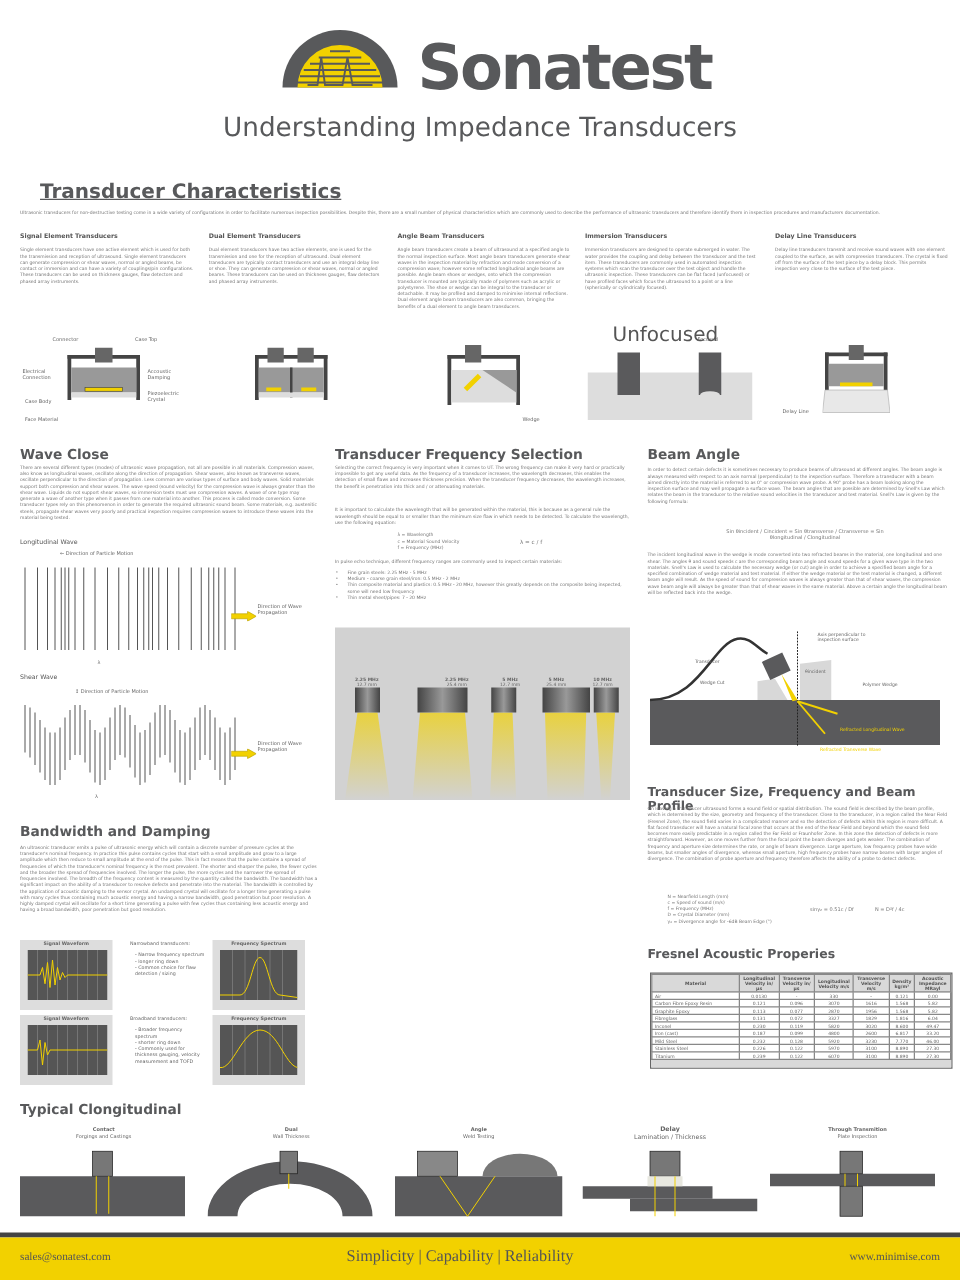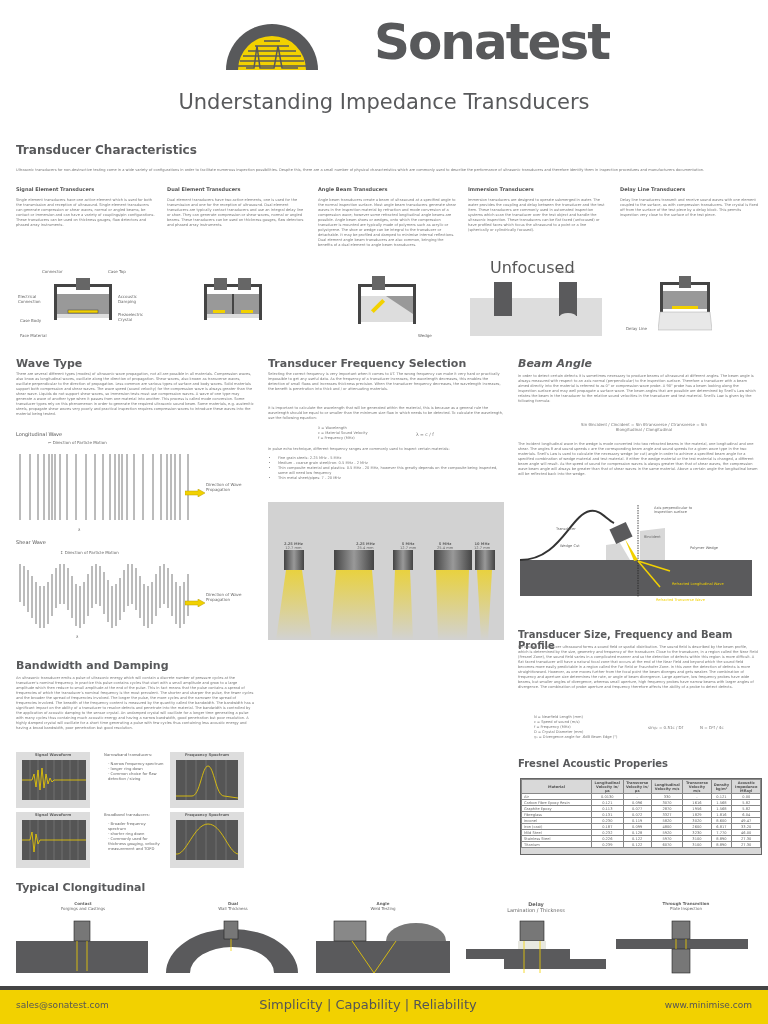"Sonatest" div.abs { margin-left: 40px -> none; top: 13px -> 25px }
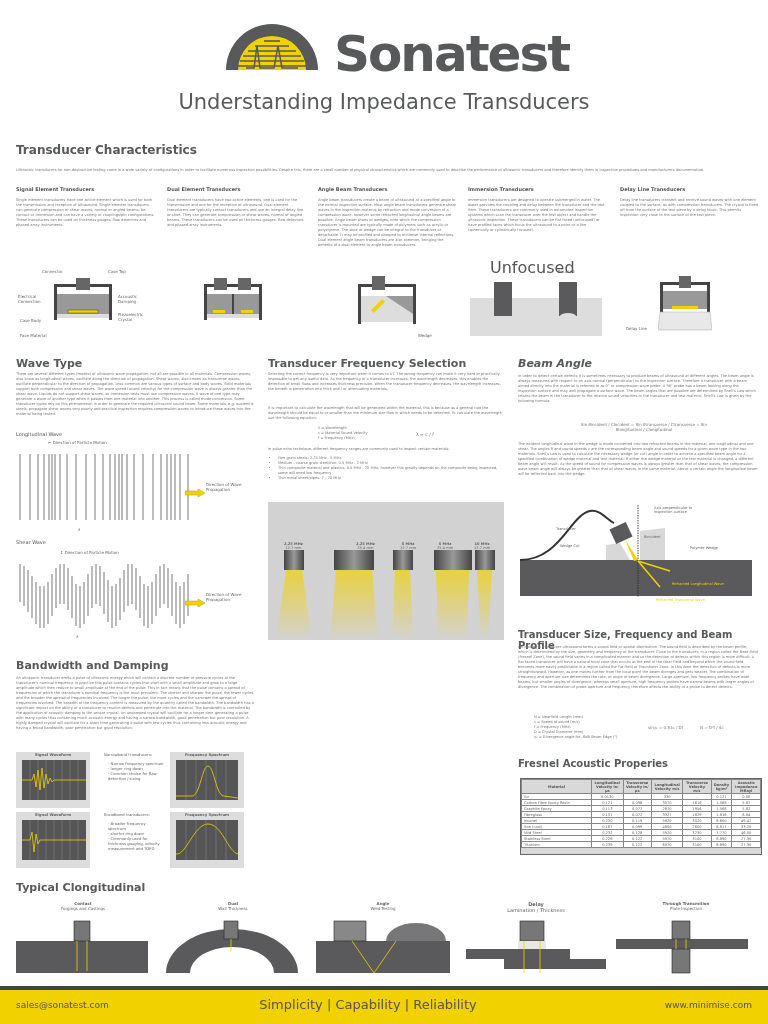"Transducer Characteristics" div.abs { font-size: 12px -> 16px; left: 16px -> 32px; text-decoration: none -> underline }
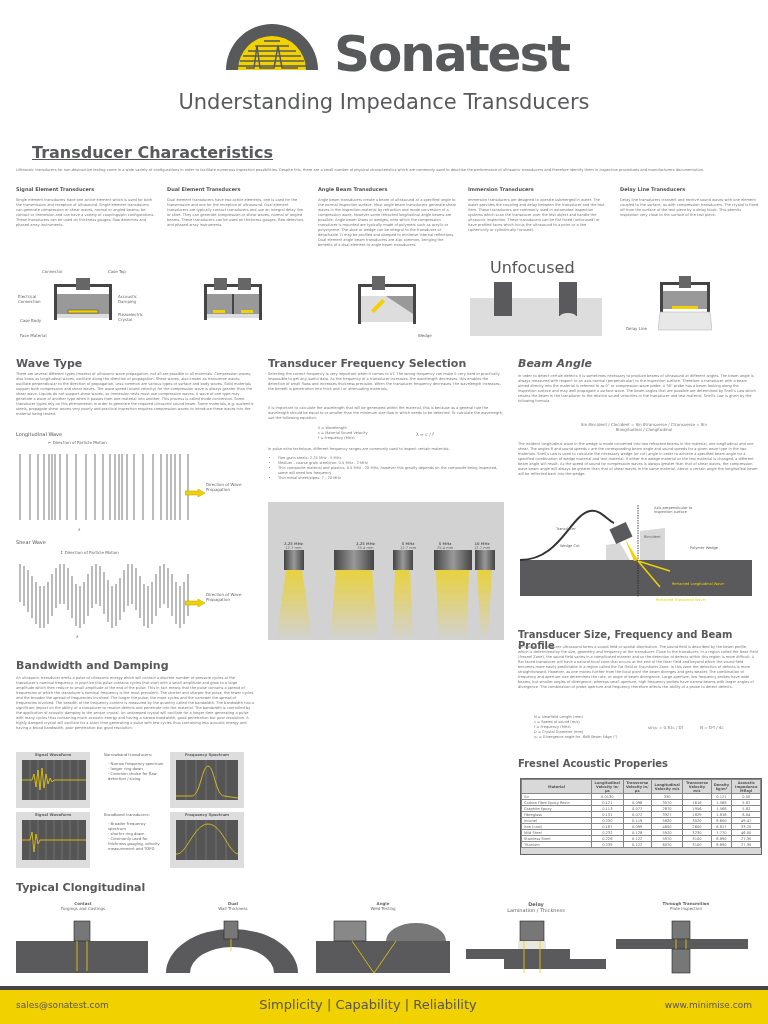"Wave Type" div.abs { text: Type -> Close }
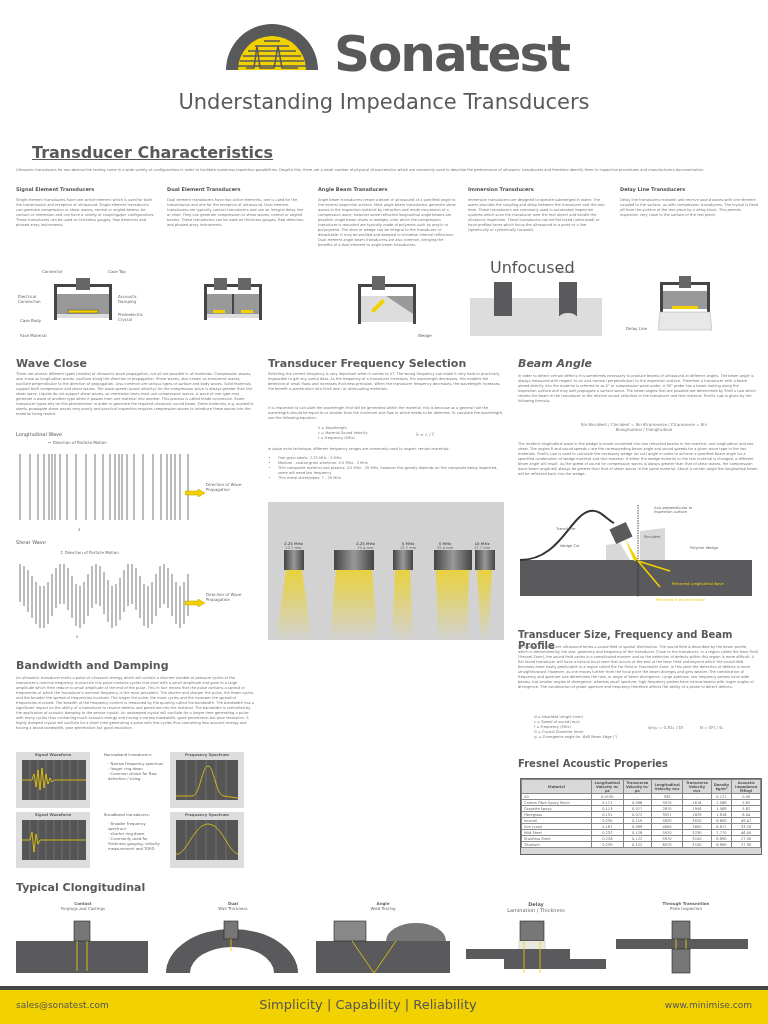"Beam Angle" div.abs { font-style: italic -> none }
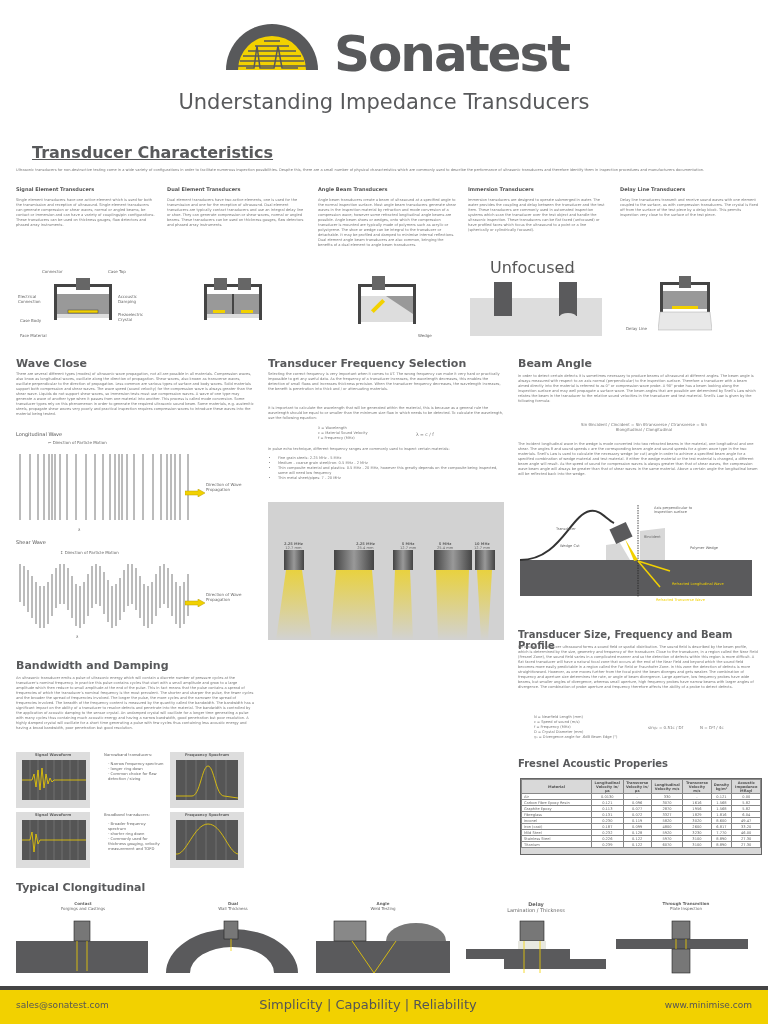"sales@sonatest.com" div.abs { font-family: none -> Liberation Serif, serif }
